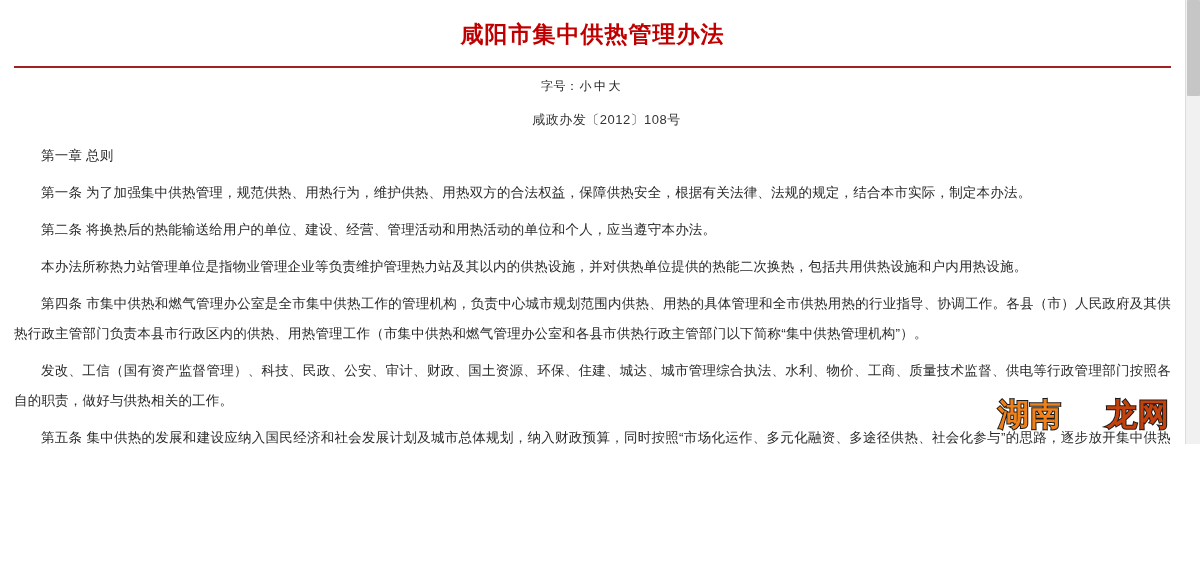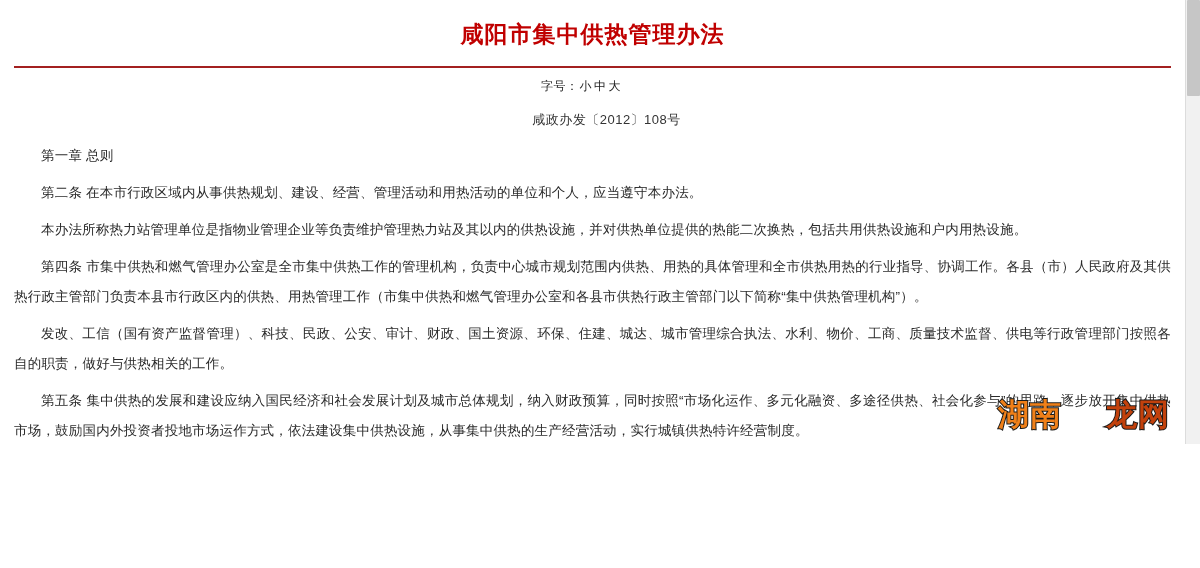"第一条" p { html: none -> <p>第一条 为了加强集中供热管理，规范供热、用热行为，维护供热、用热双方的合法权益，保障供热安全，根据有关法律、法规的规定，结合本市实际，制定本办法。</p> }
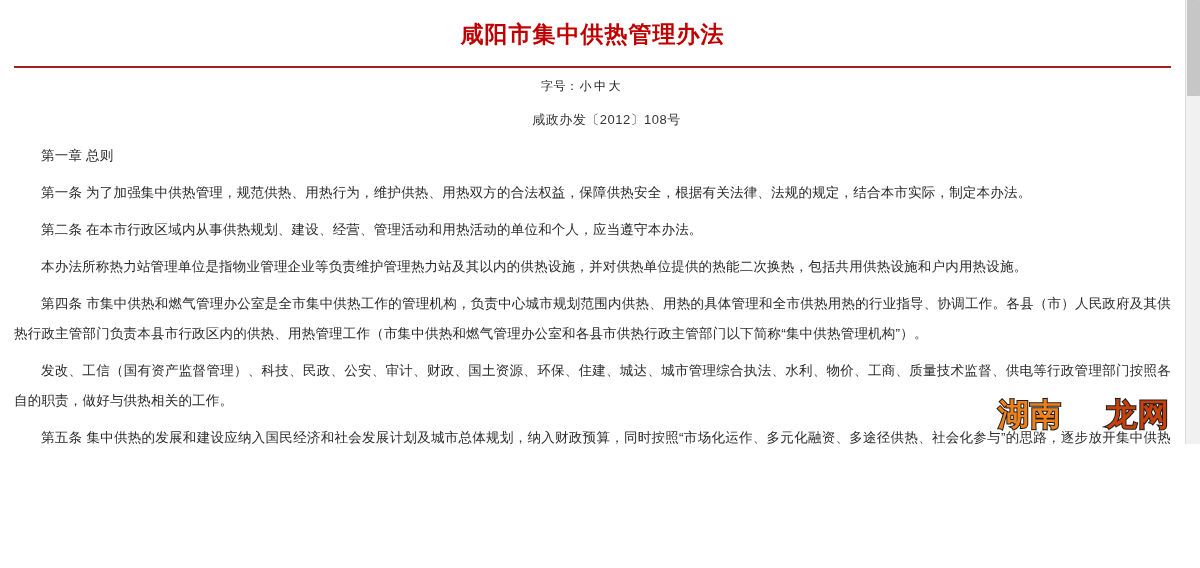"第二条" p { text: 在本市行政区域内从事供热规划 -> 将换热后的热能输送给用户的单位 }
